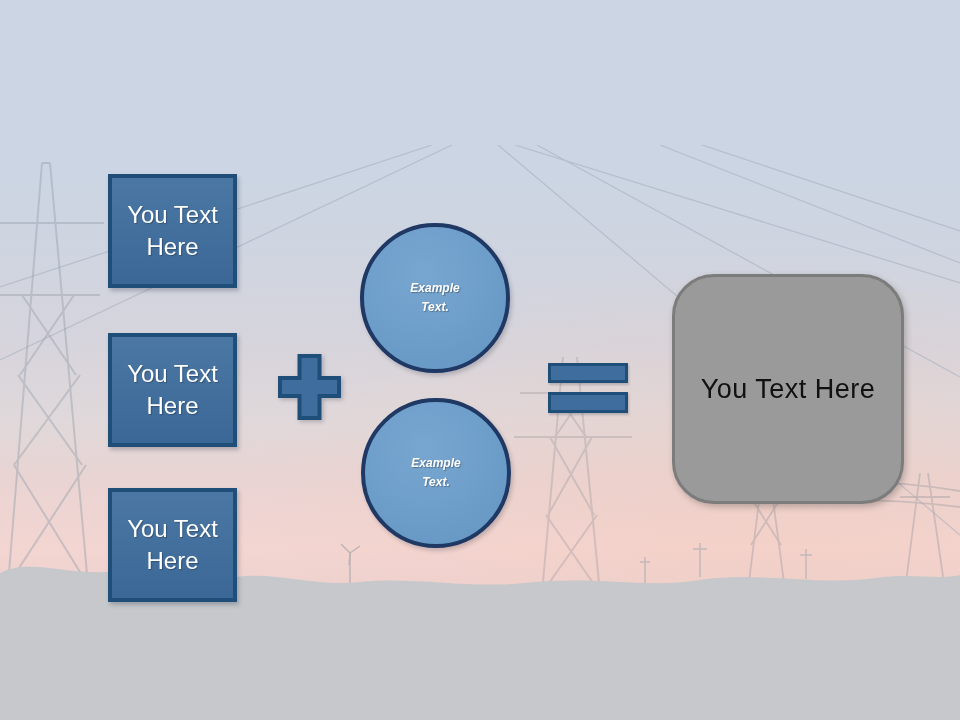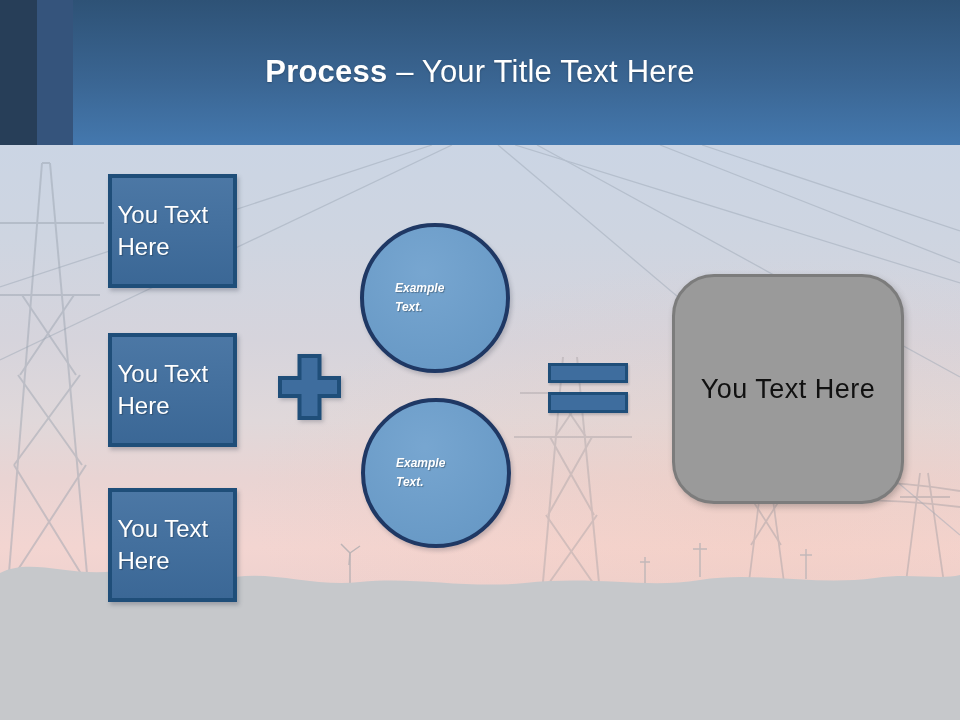"Process – Your Title Text" div.header { html: <div> <div></div> <div></div> <h1><span>Process</span> <span>– Your Title Text Here</span></h1> </div> -> none }
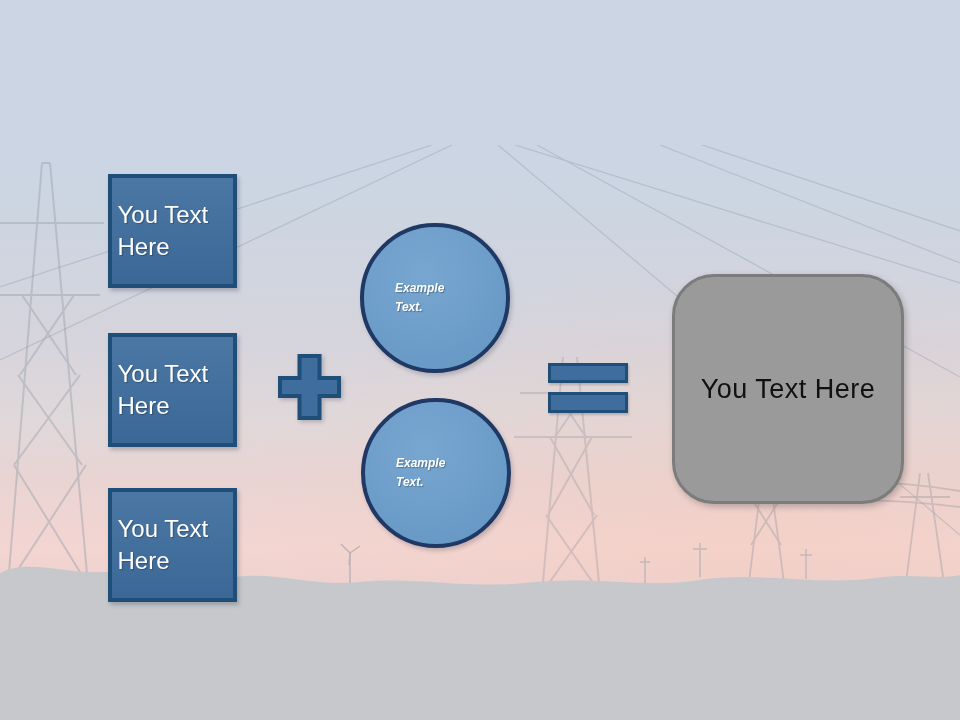"You Text Here" .shape { text-align: left -> center }
